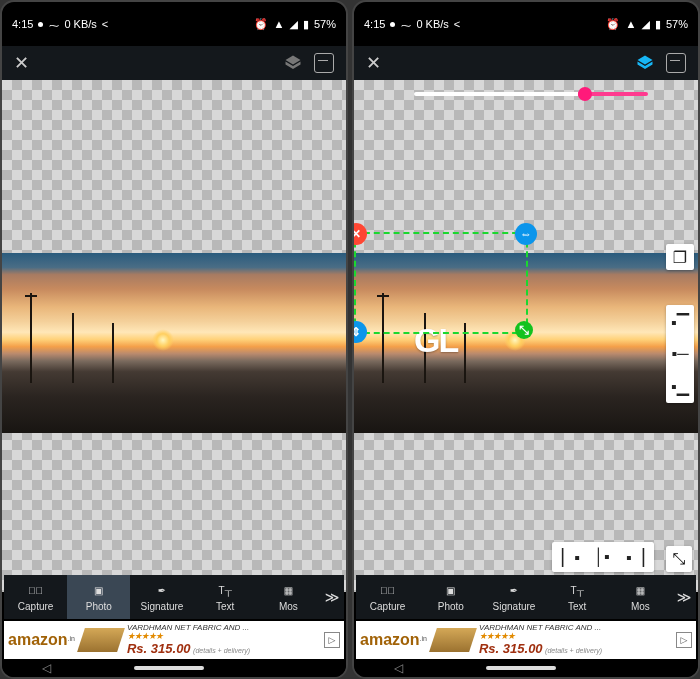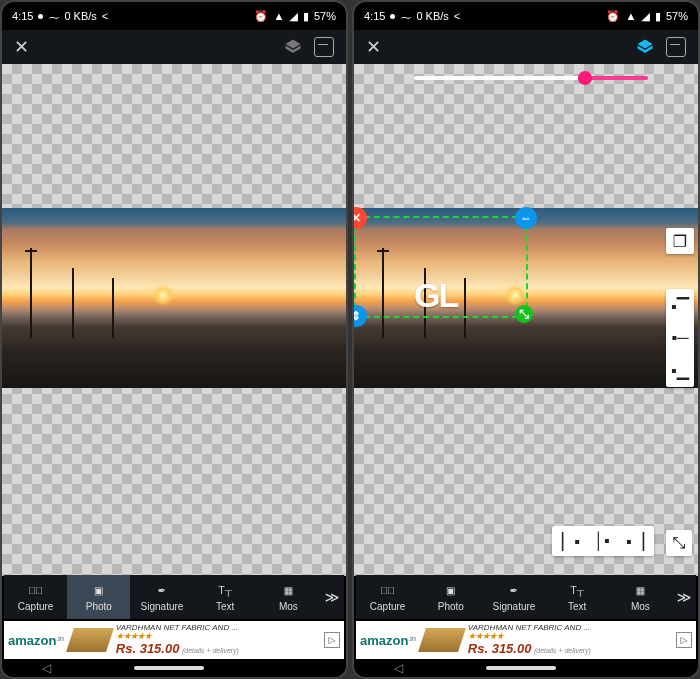"4:15" .status { padding: 4px 10px -> 12px 10px }
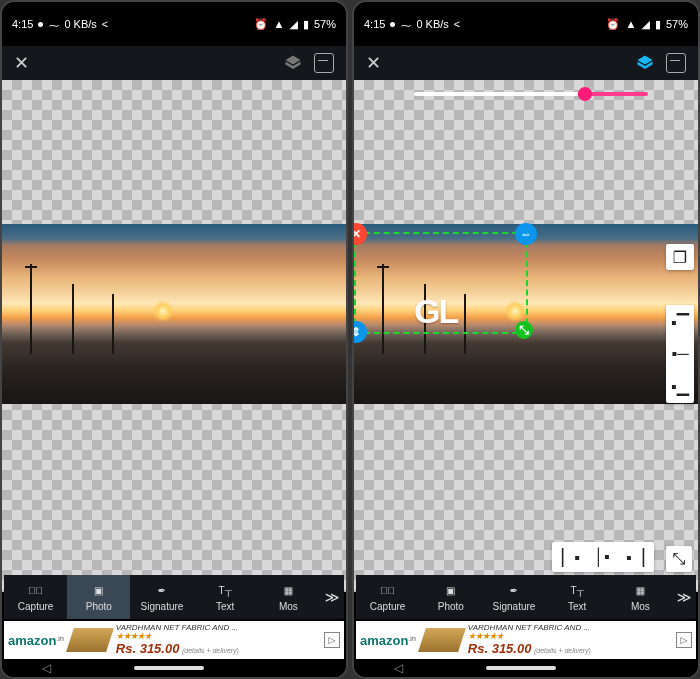"GL" .sunset { top: 144px -> 173px }
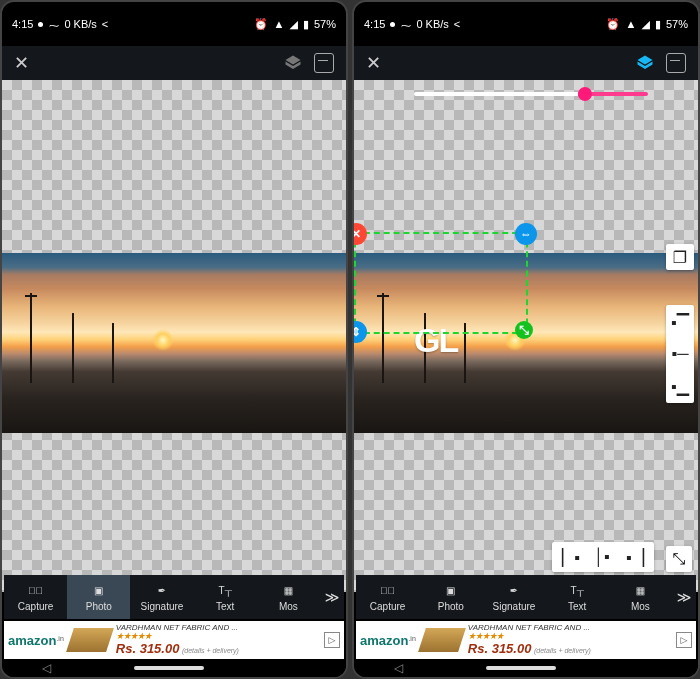"amazon" .ad .logo { color: #0f766e -> #a16207; font-size: 13px -> 16px }
